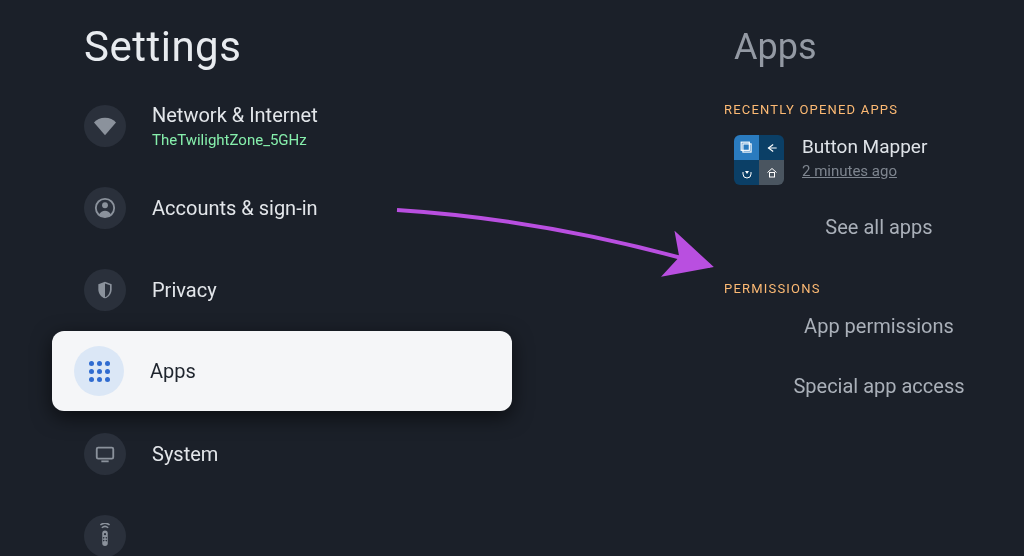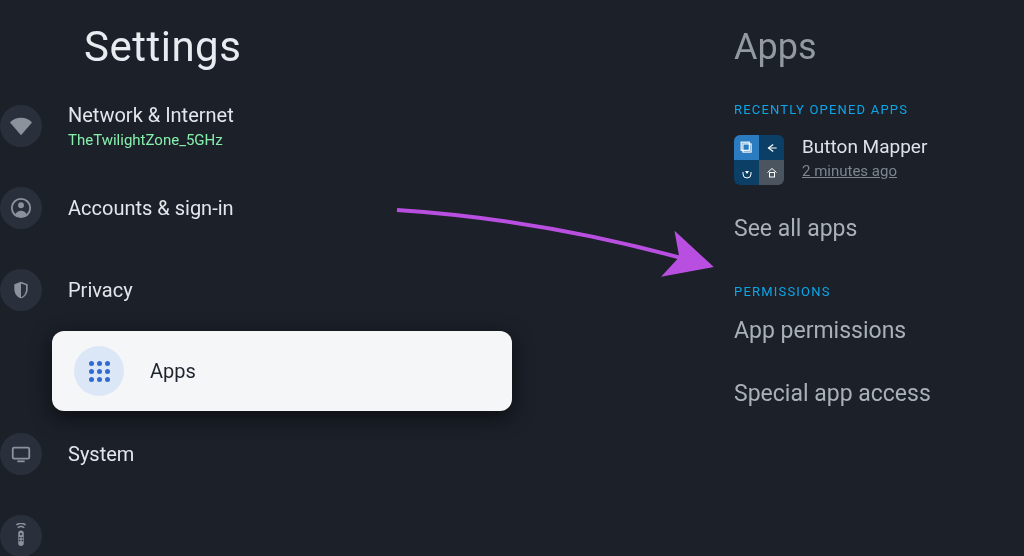"Network & Internet" .menu-item { padding-left: none -> 84px }
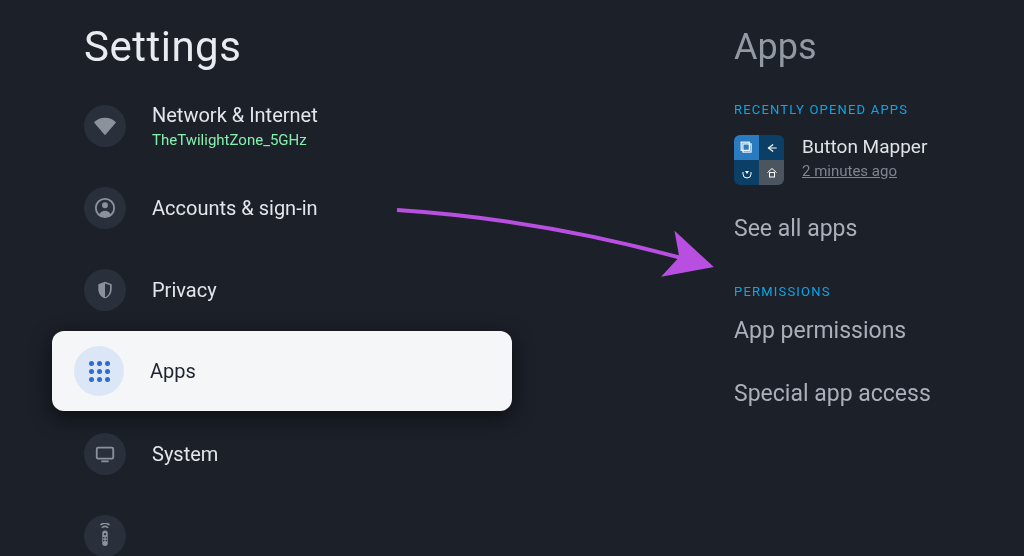"RECENTLY OPENED APPS" .section-header { color: #0ea5e9 -> #fdba74; margin-left: 14px -> 4px }
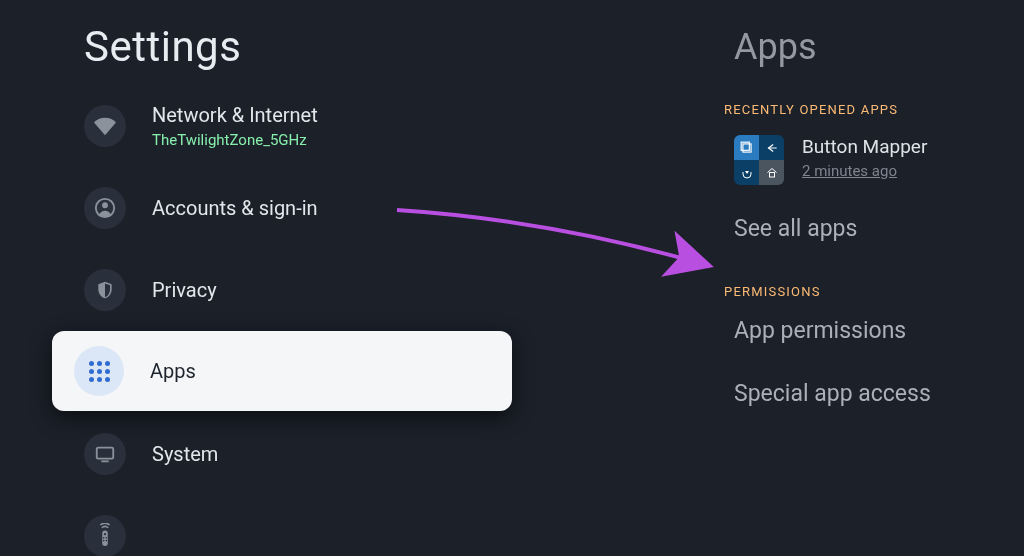"See all apps" .right-link { font-size: 23px -> 20px; text-align: none -> center }
